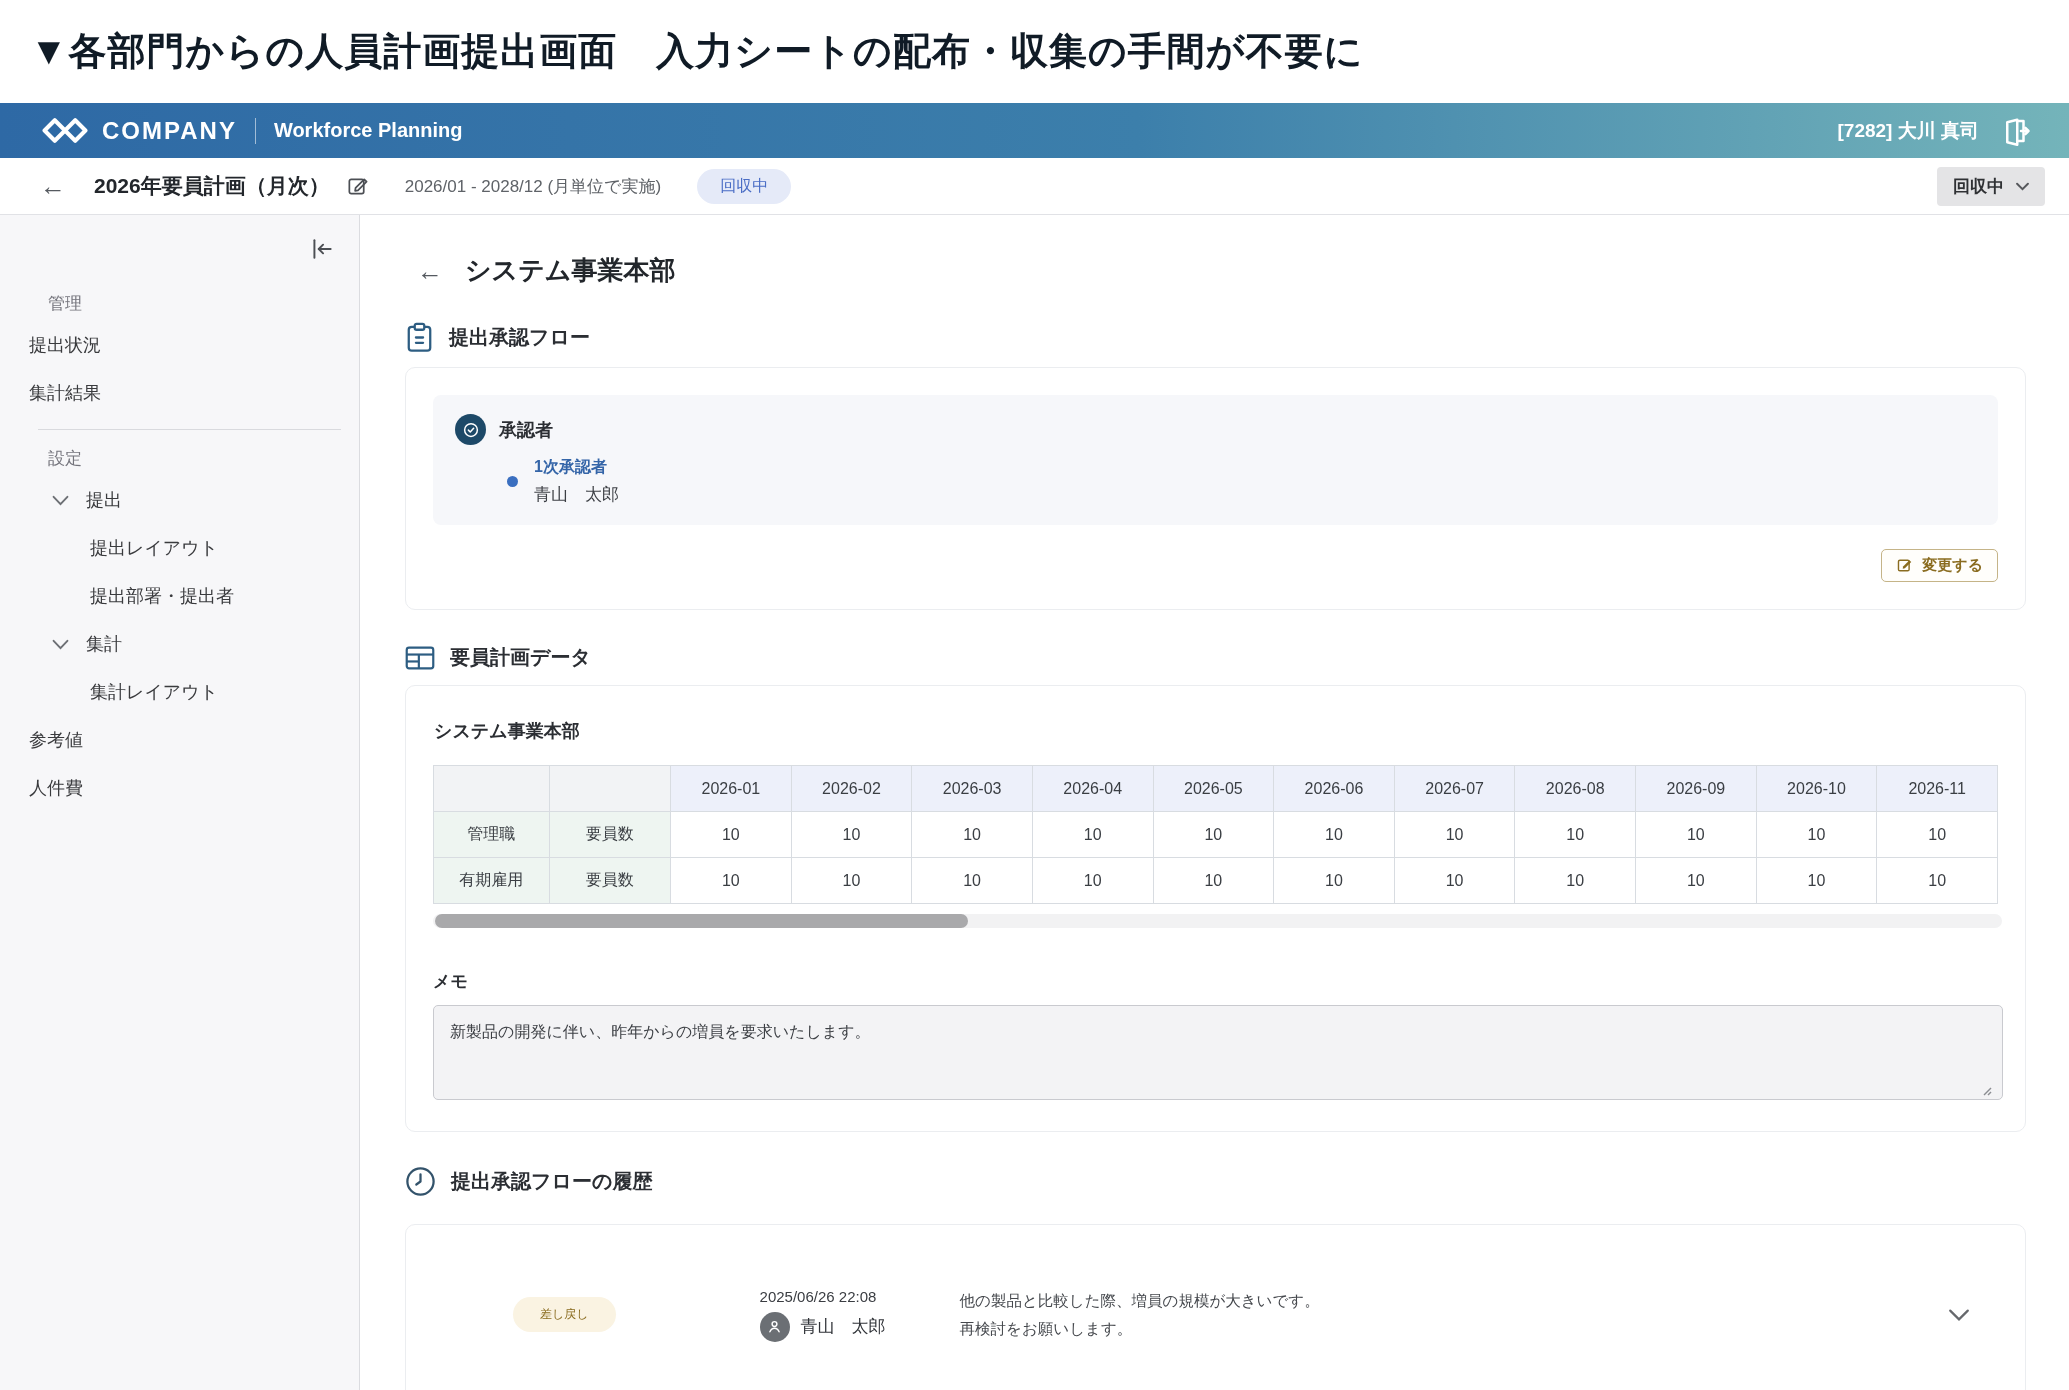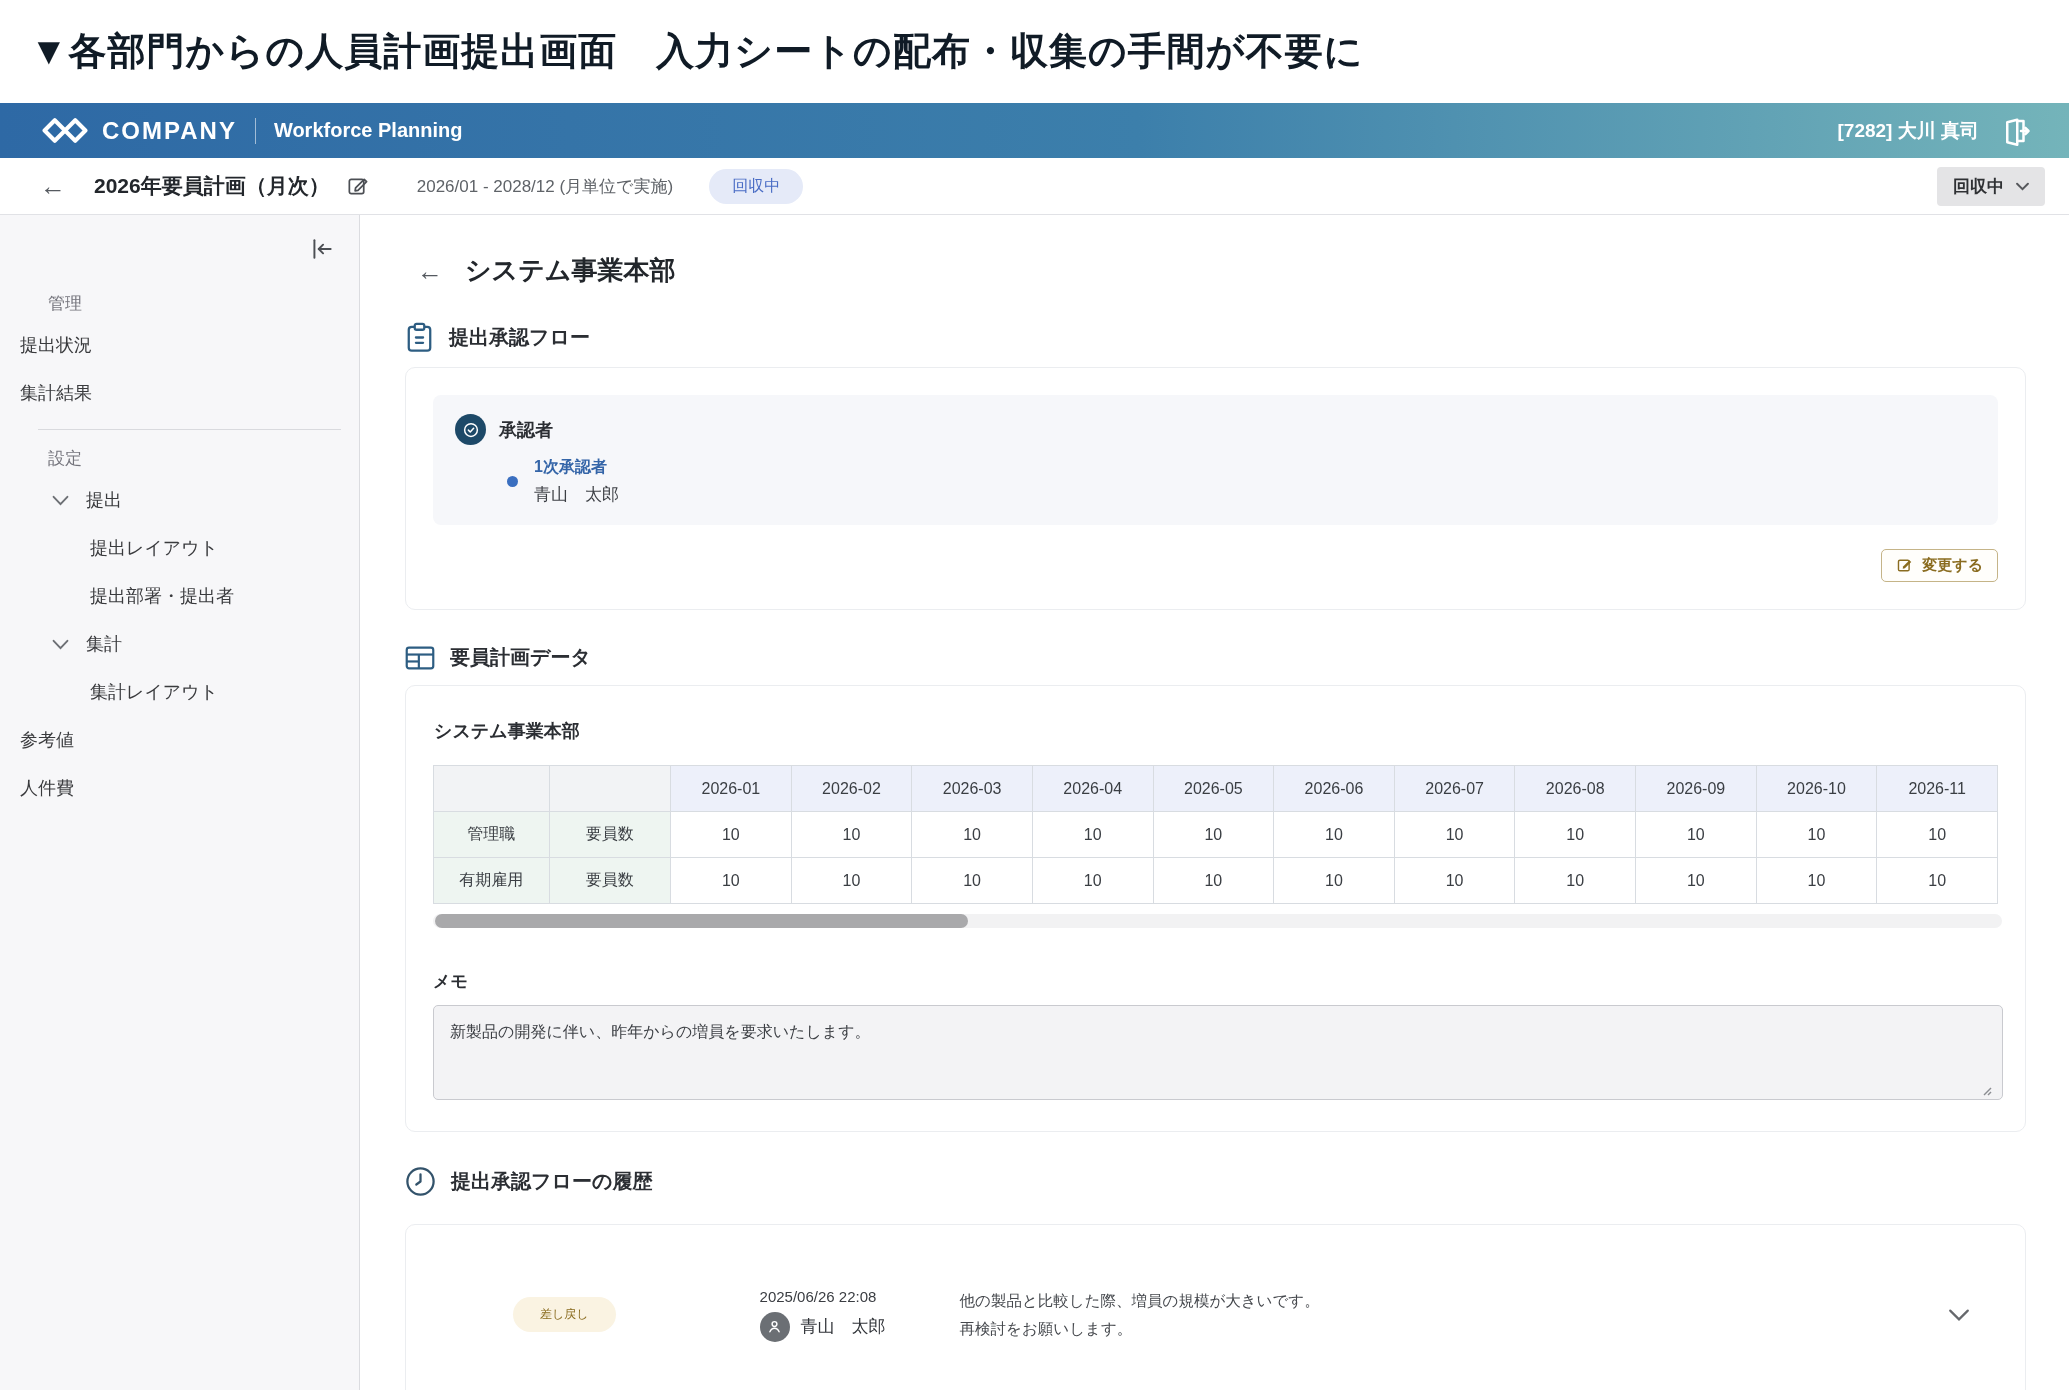"2026/01 - 2028/12 (月単位で実施)" .period { margin-left: 48px -> 36px }
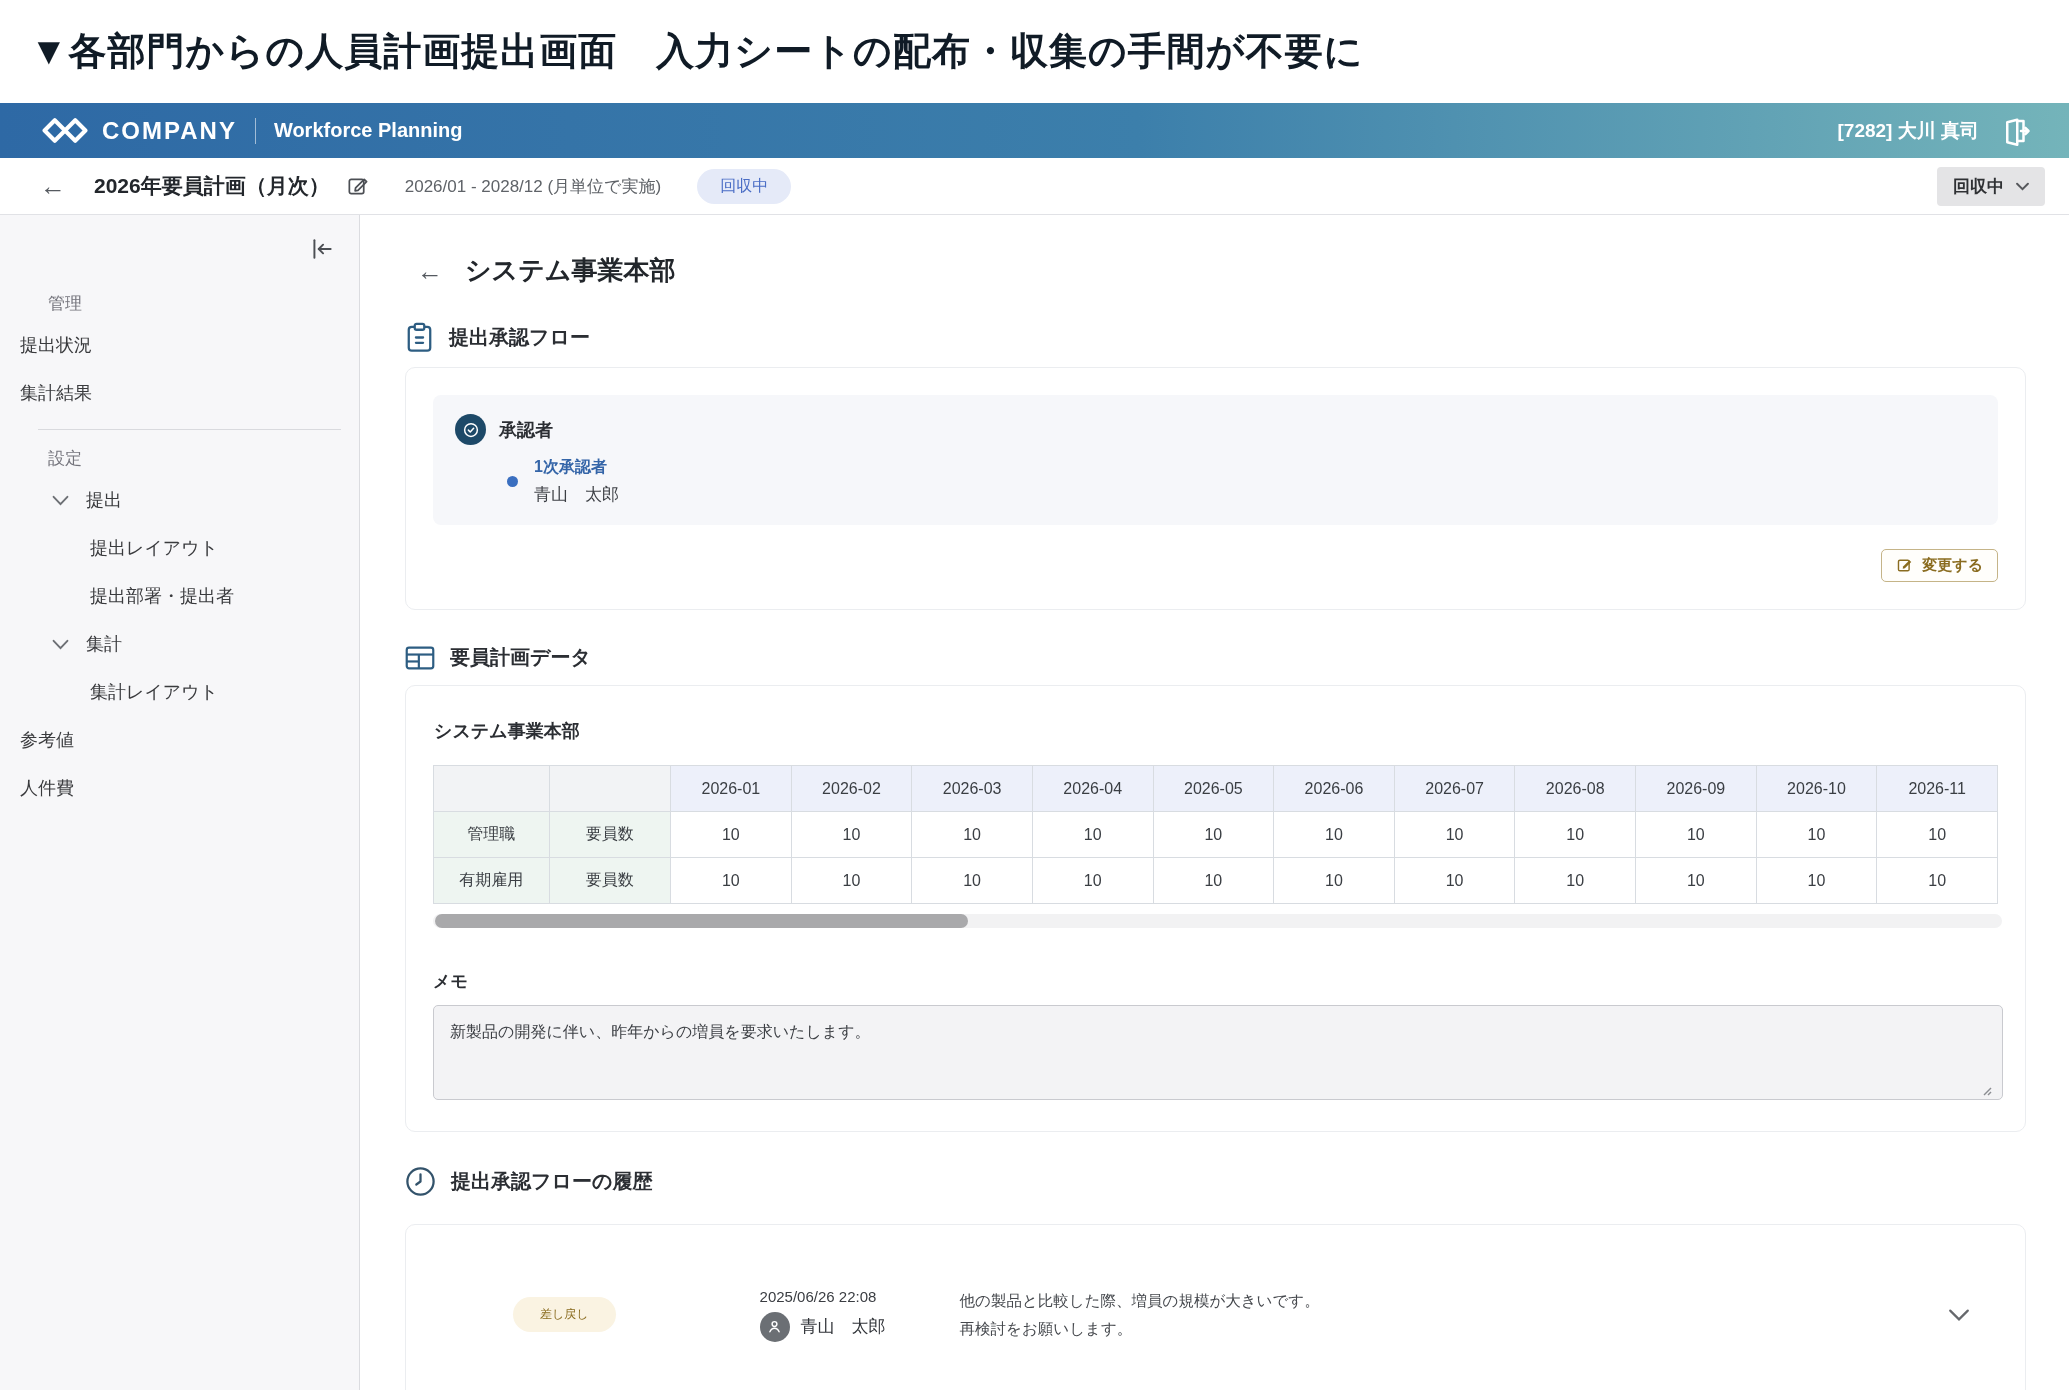"提出状況" .side-item { padding-left: 20px -> 29px }
